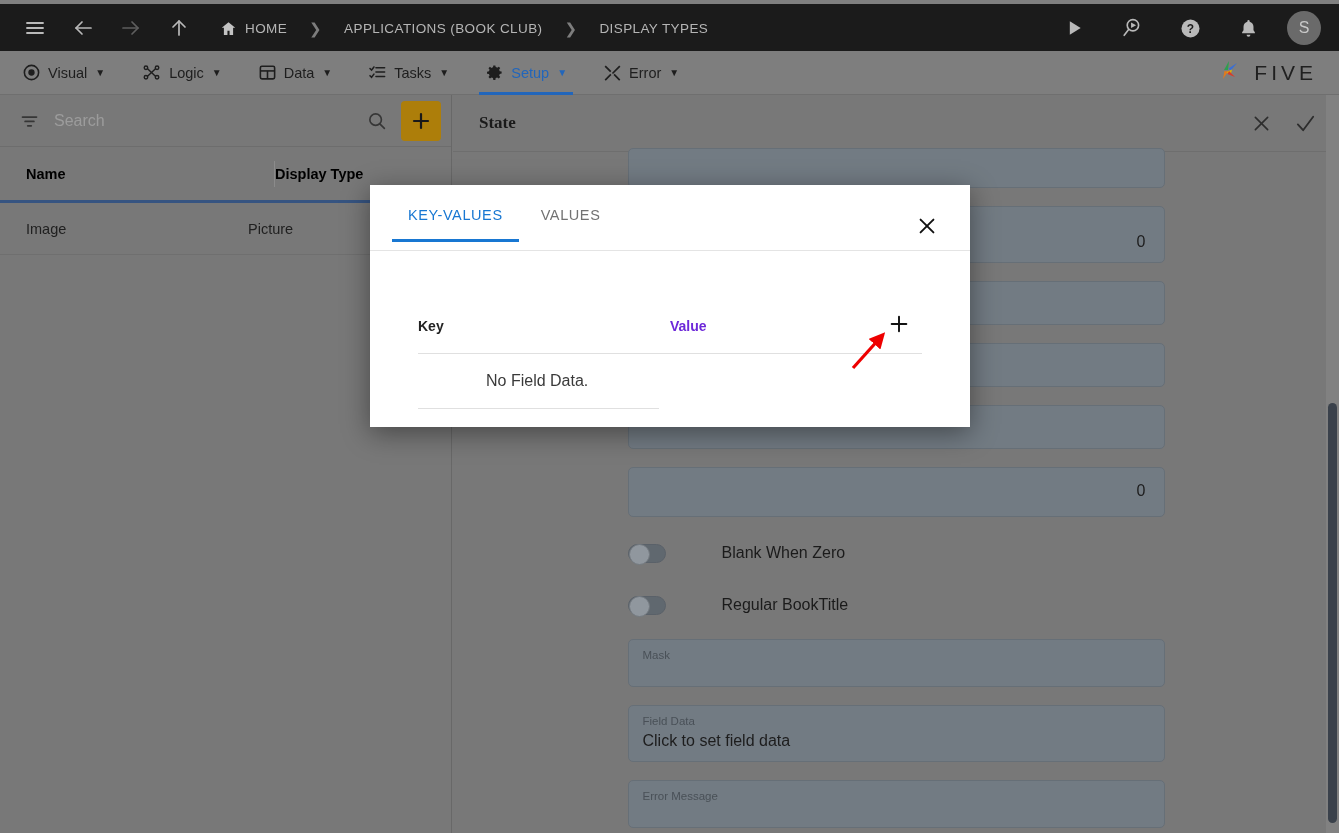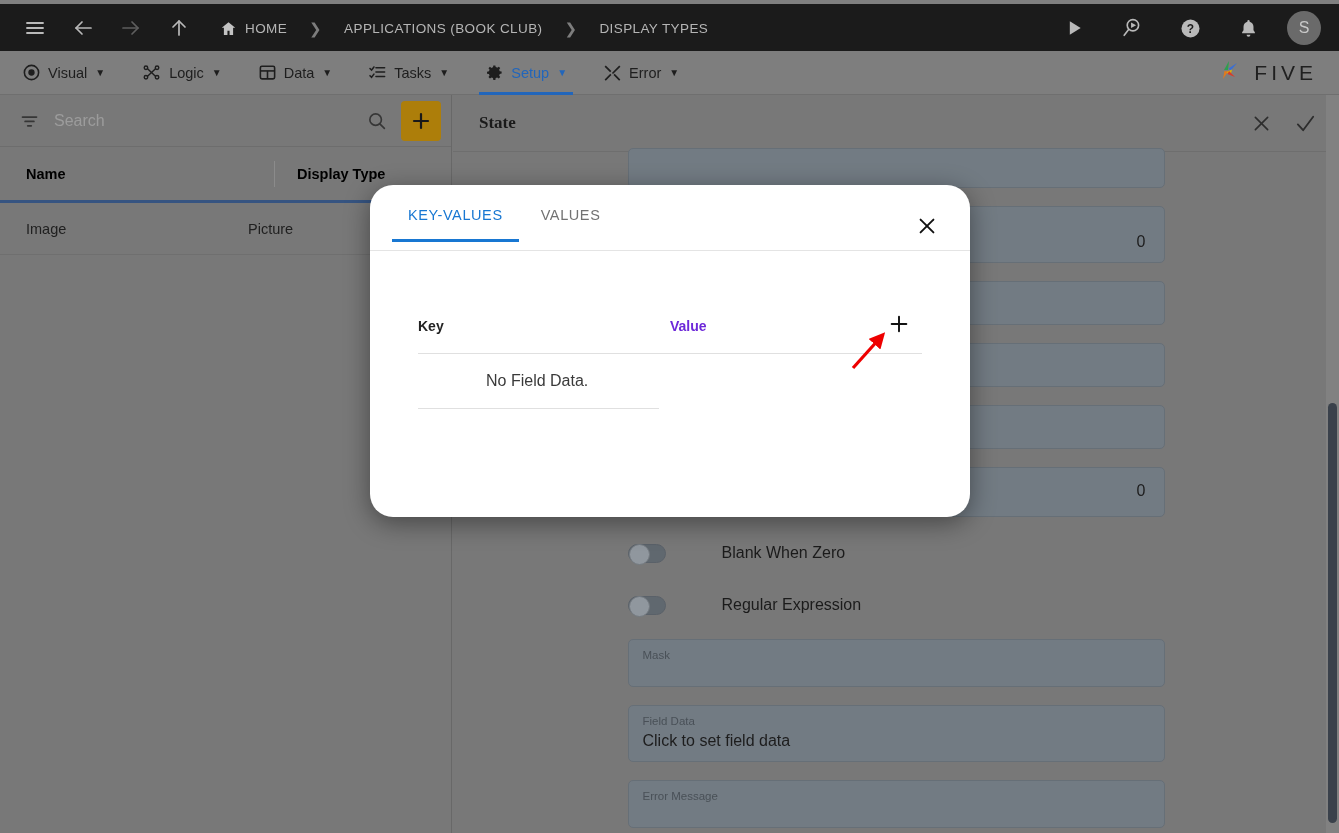"Display Type" .col-type { padding-left: 22px -> none }
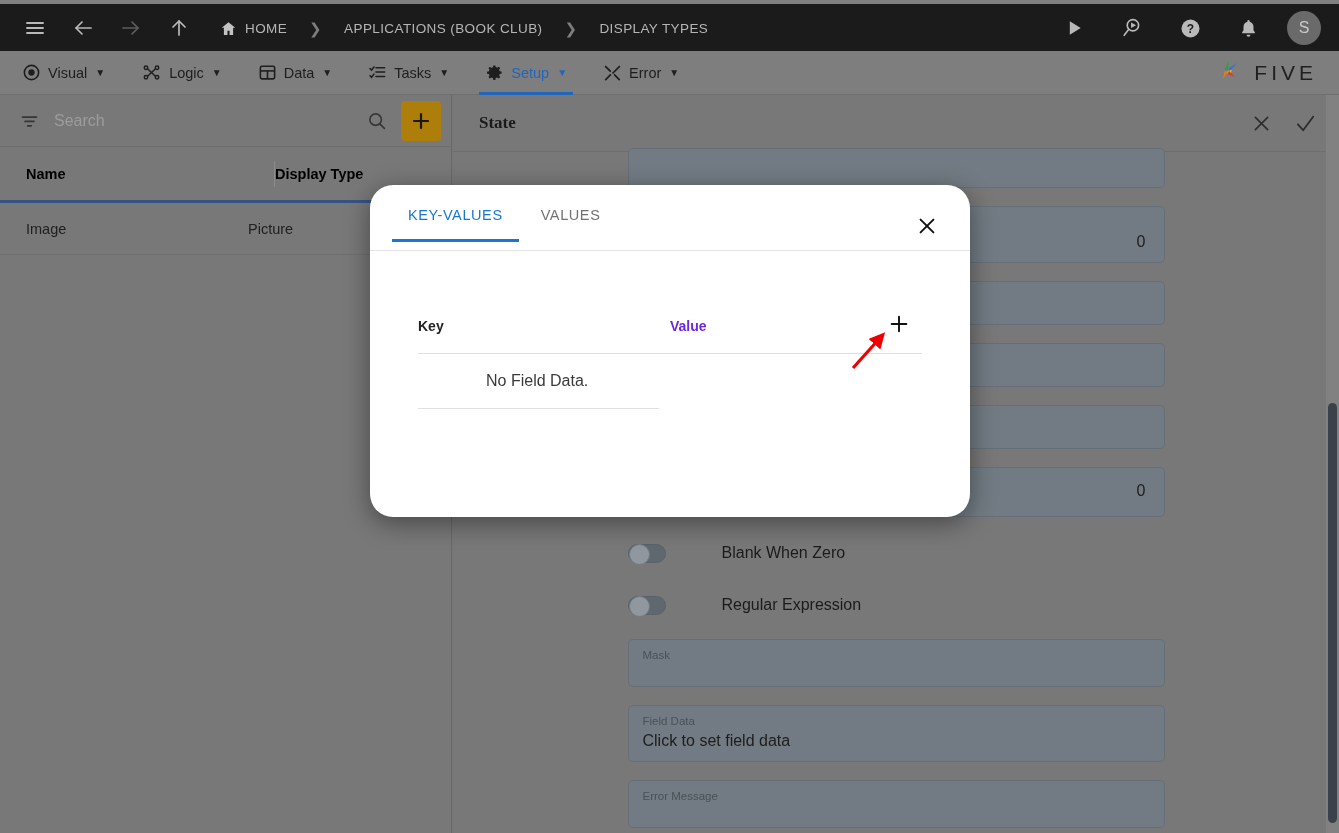"KEY-VALUES" .modal { border-radius: 23px -> none; height: 332px -> 242px }
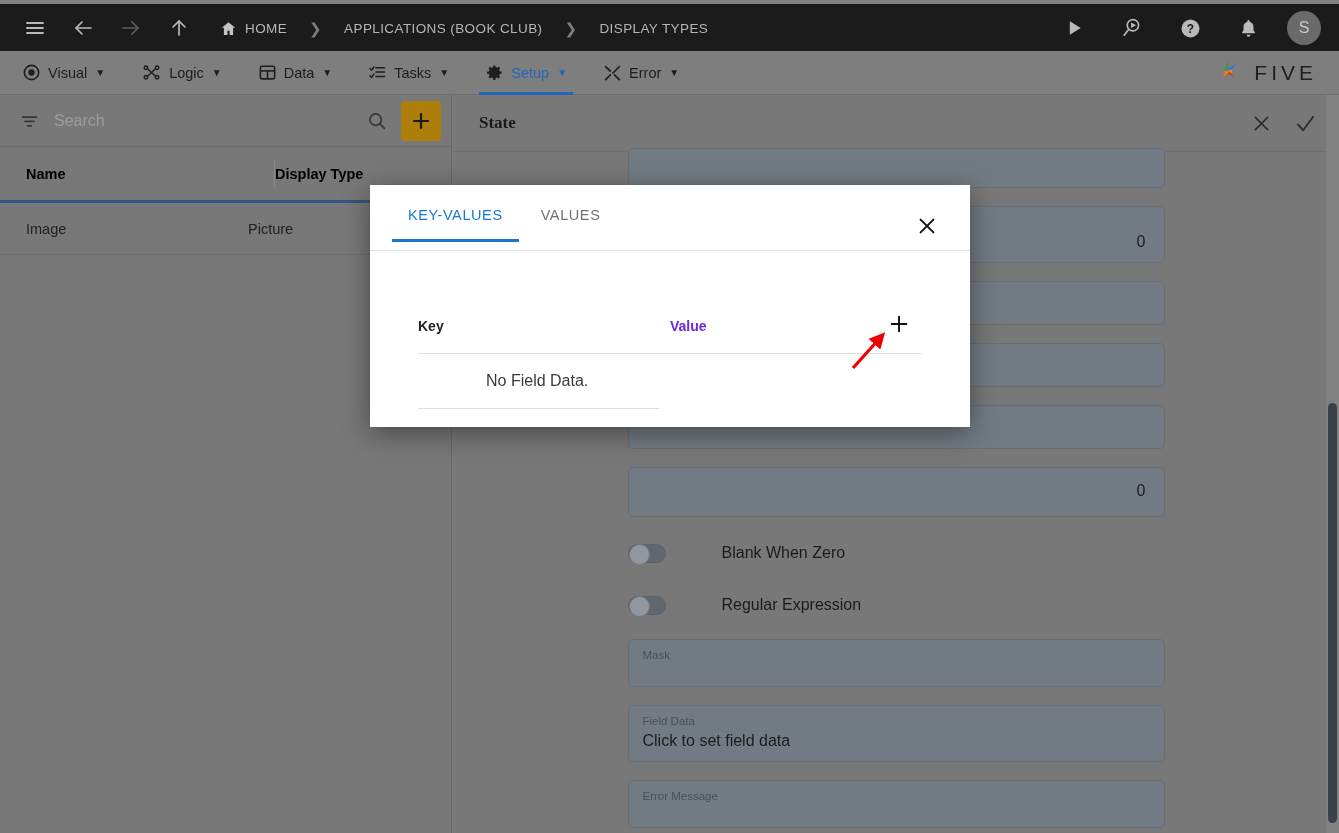"Regular Expression" span.toggle-label { text: Expression -> BookTitle }
